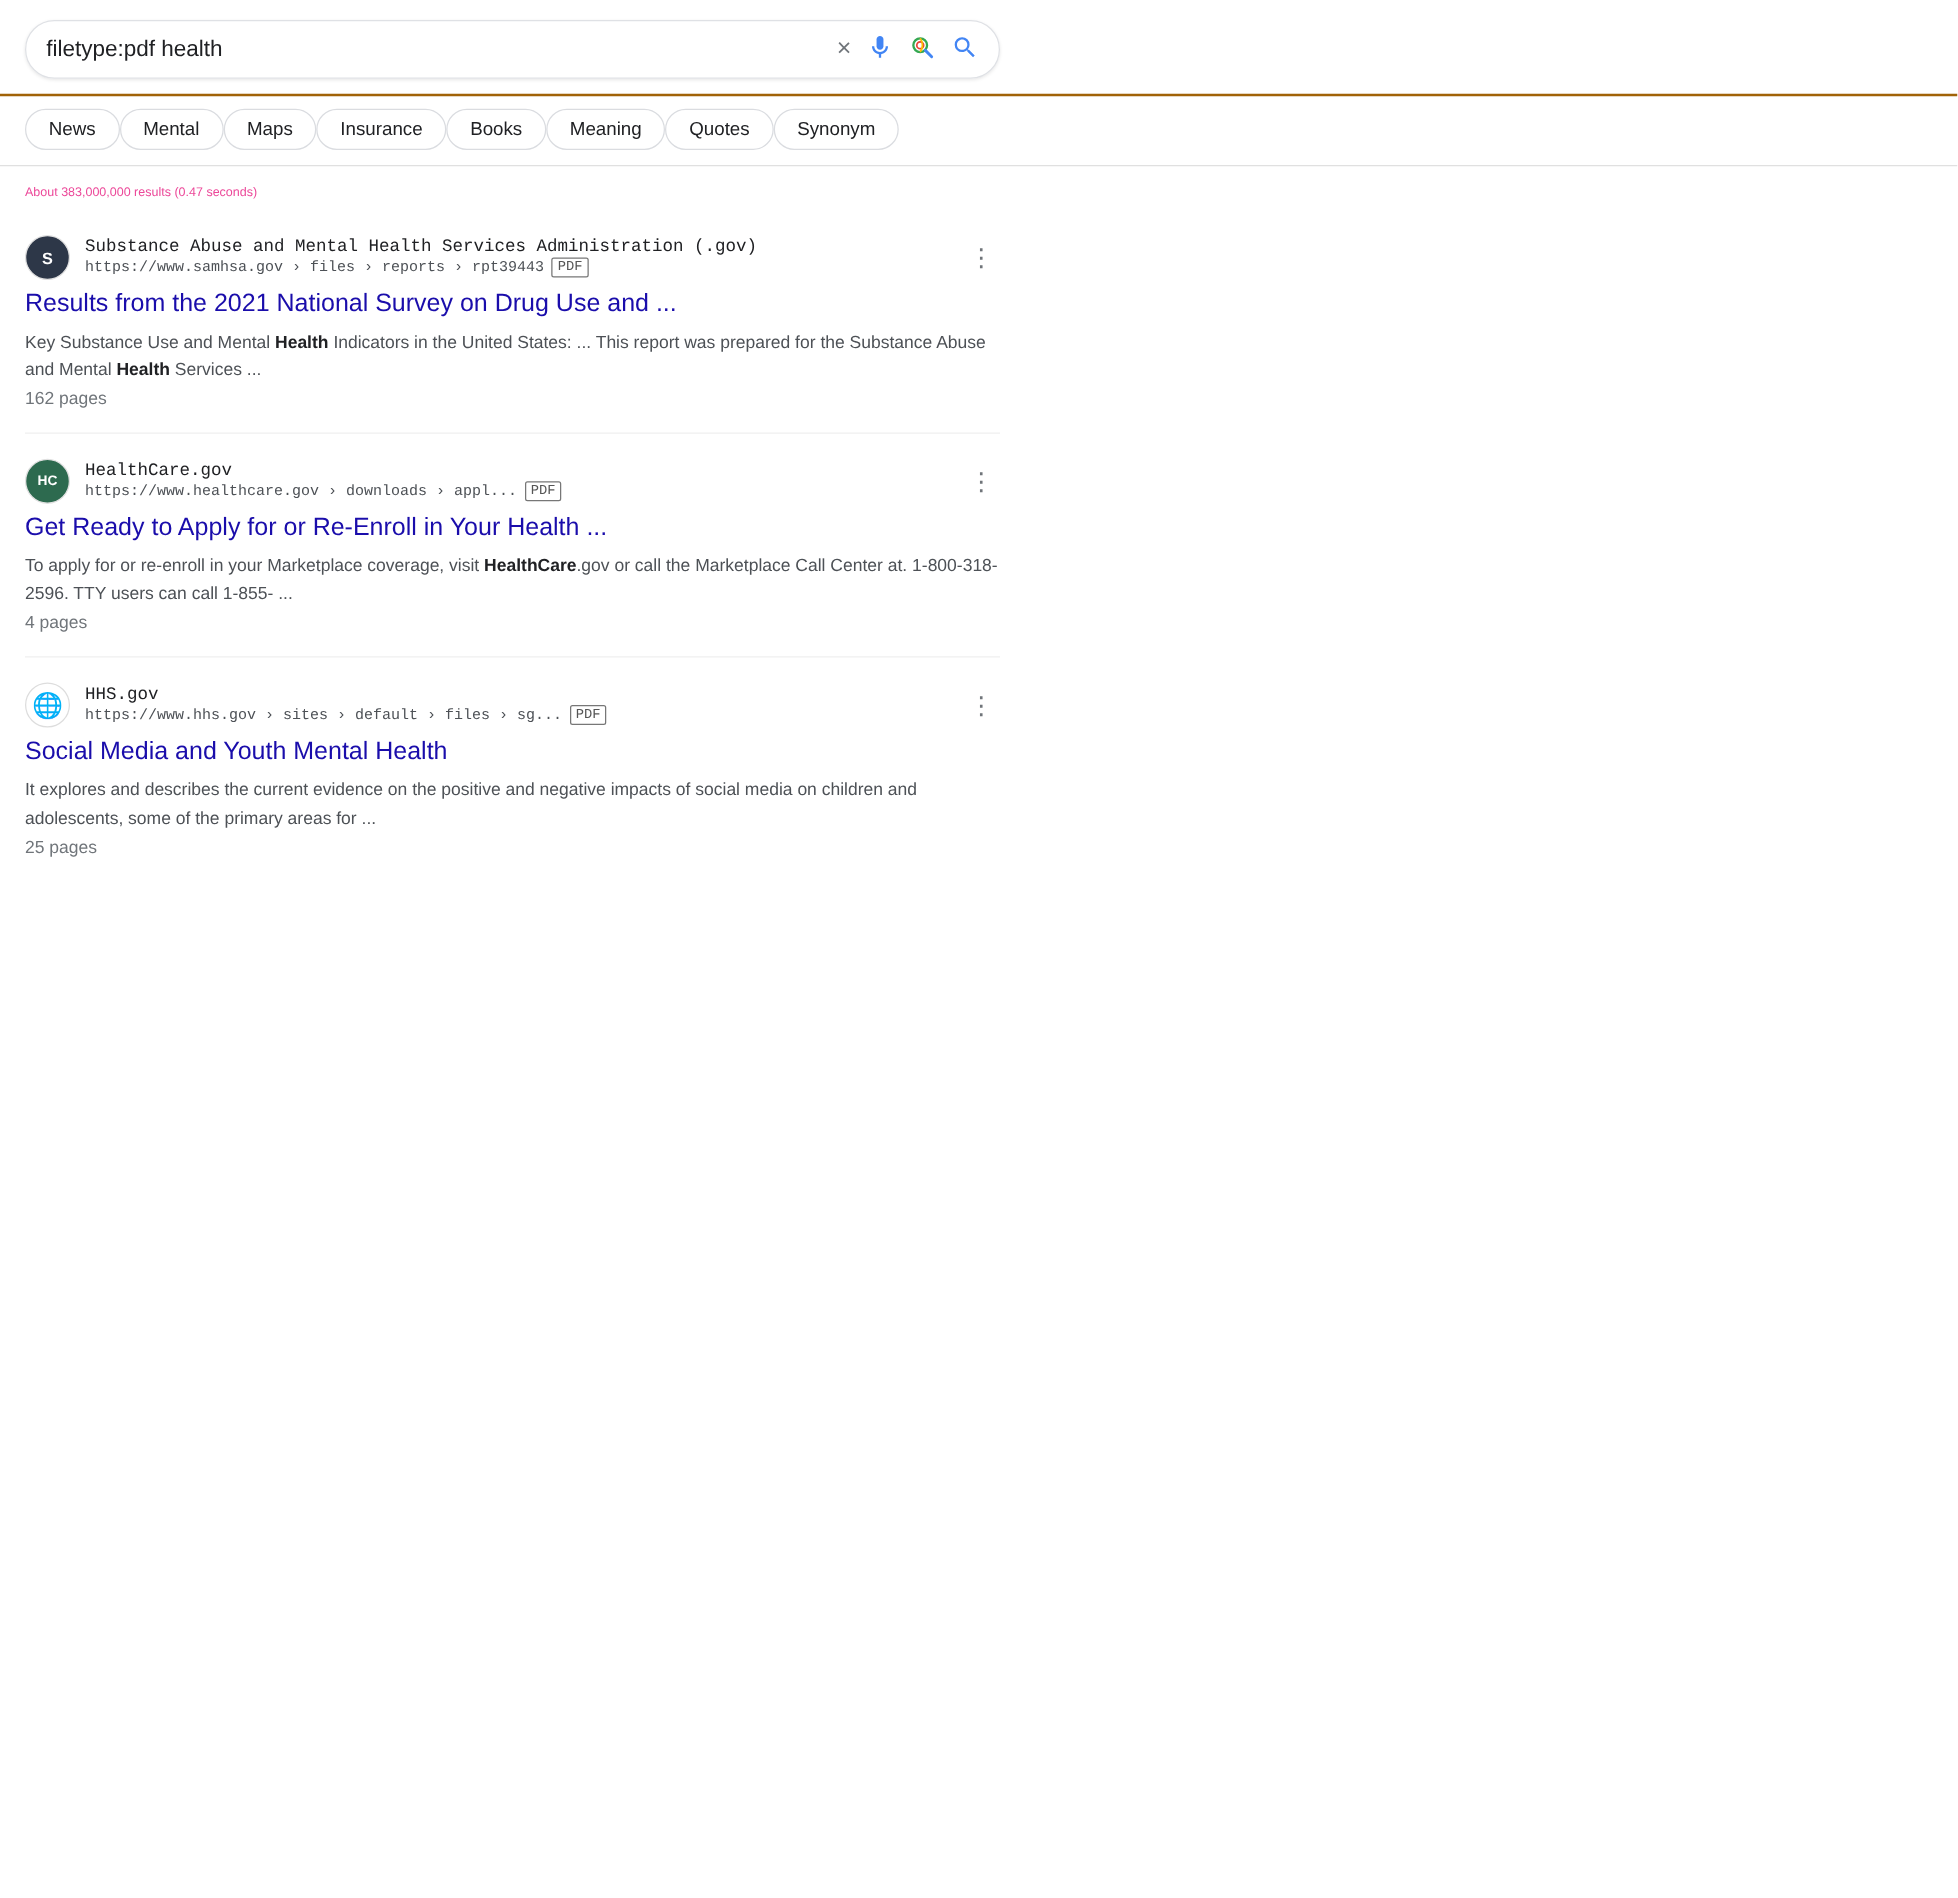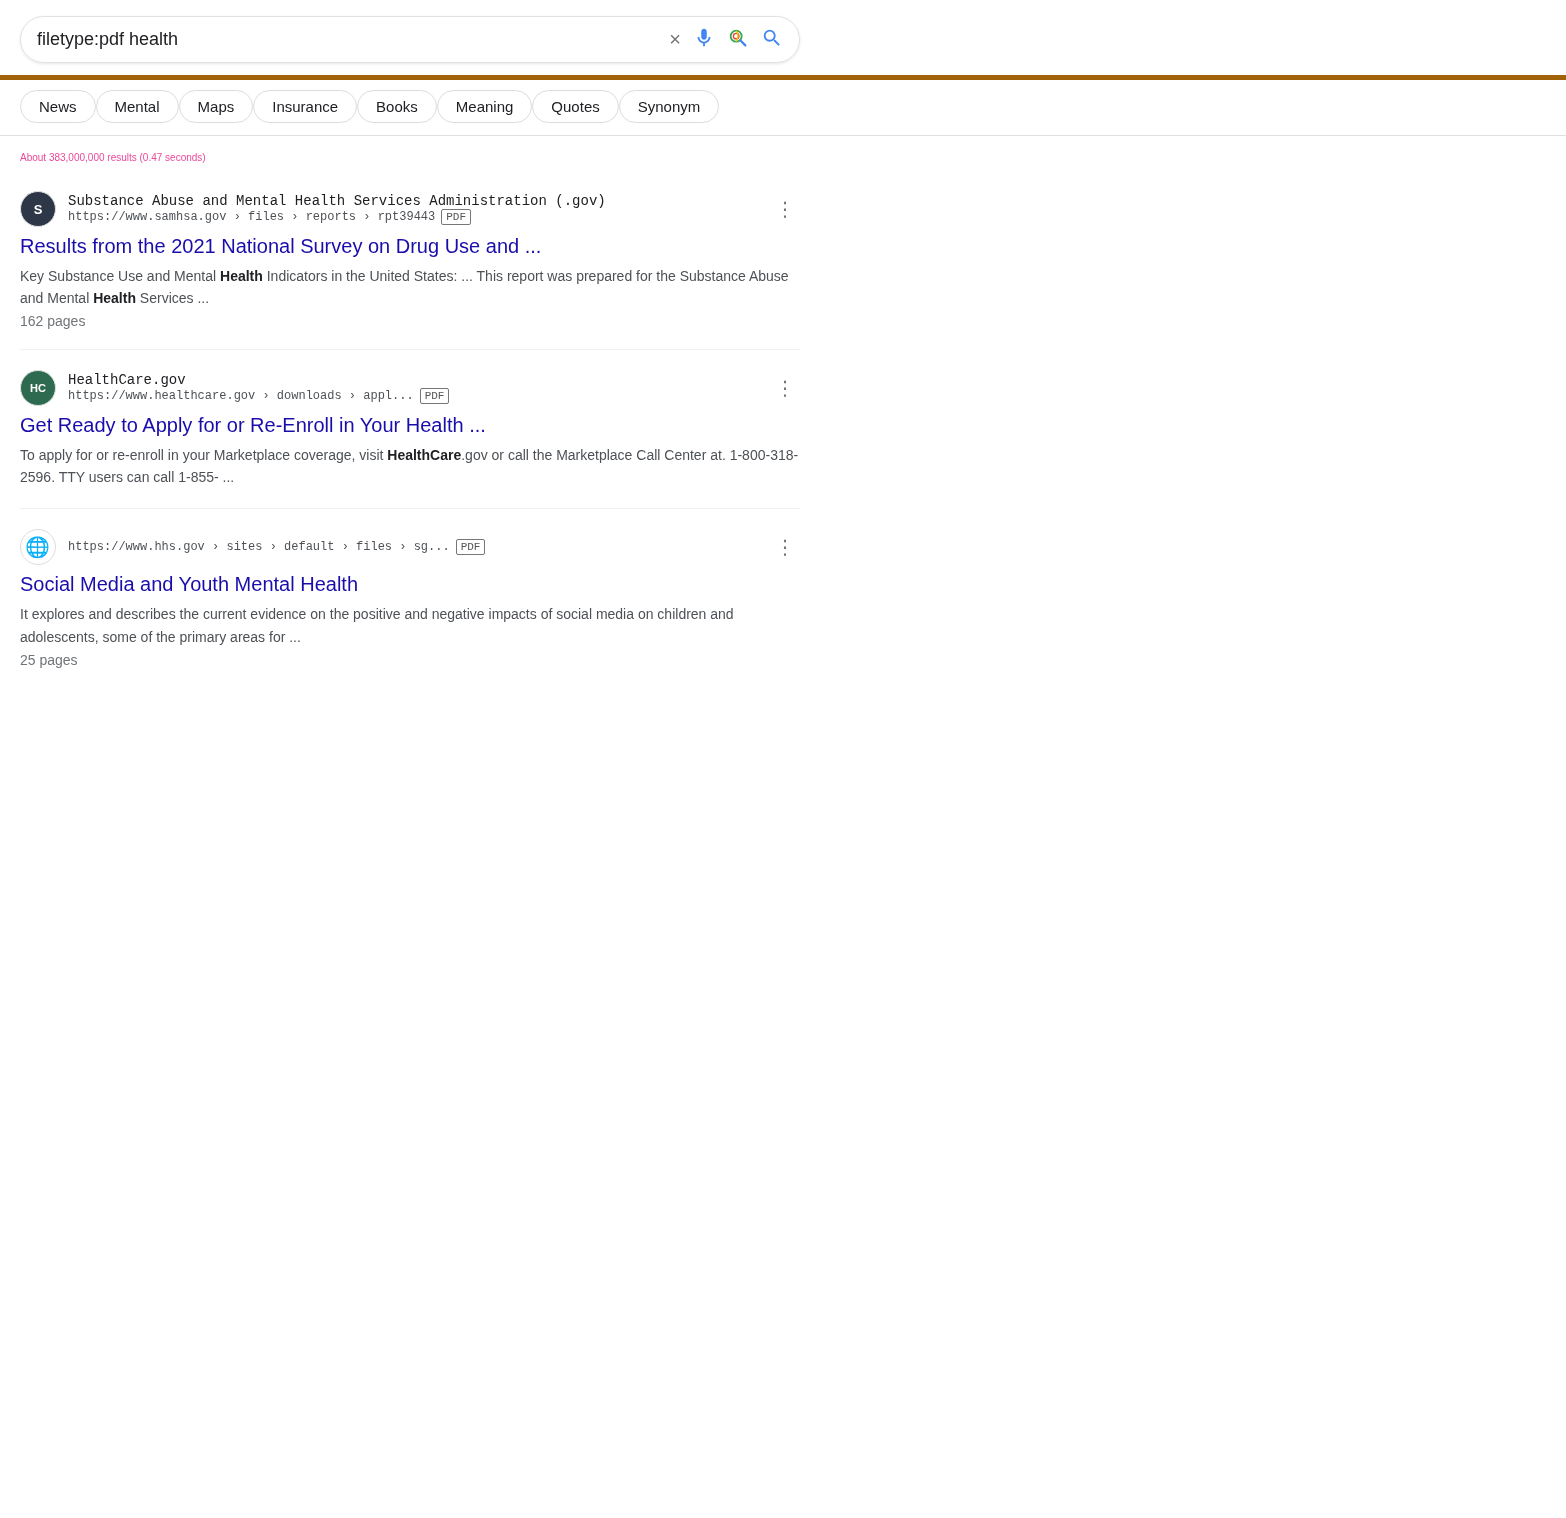"filetype:pdf health" .search-bar-wrapper { border-bottom: 5px solid #a16207 -> 2px solid #a16207 }
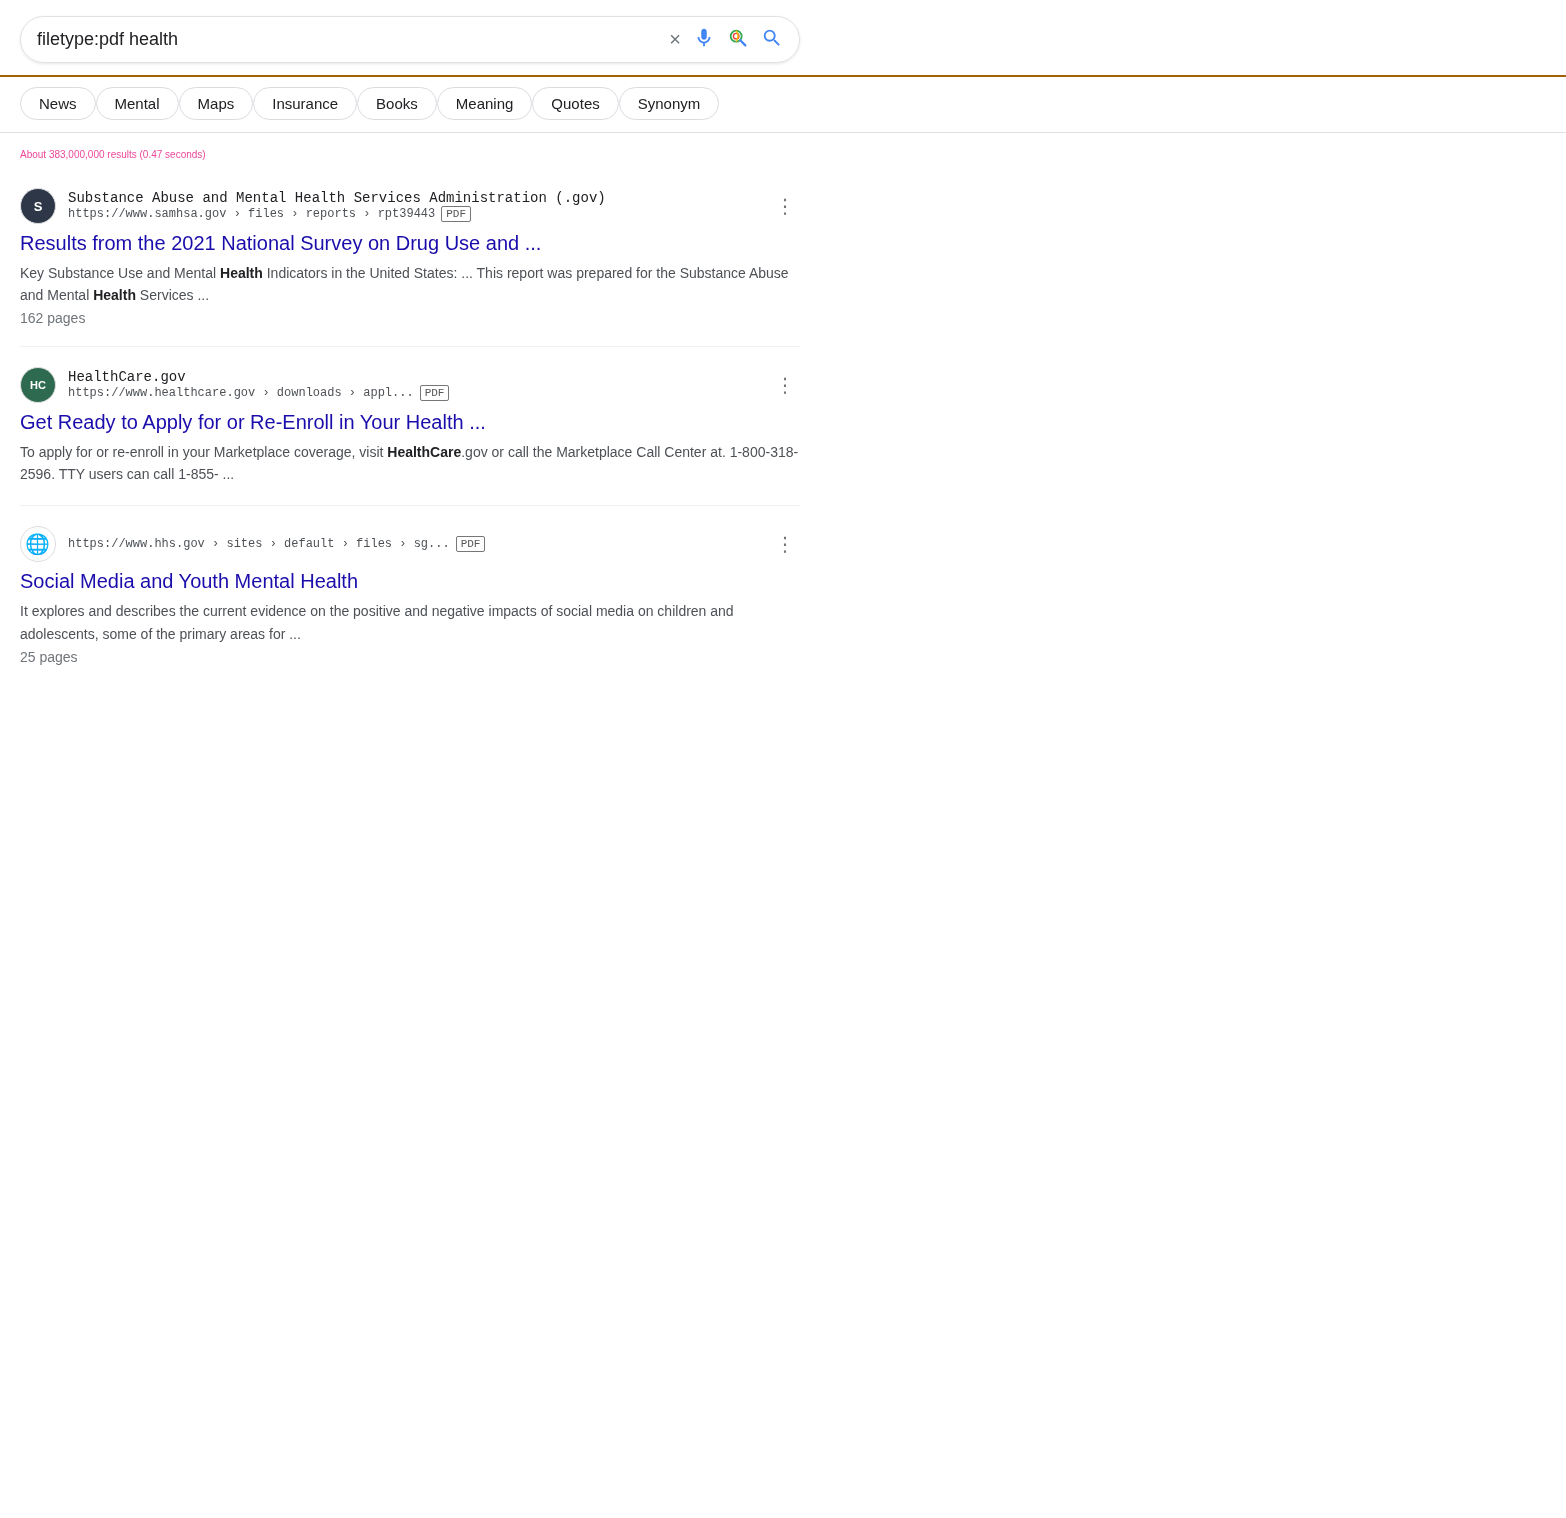"4 pages" div.result-pages { html: none -> <div>4 pages</div> }
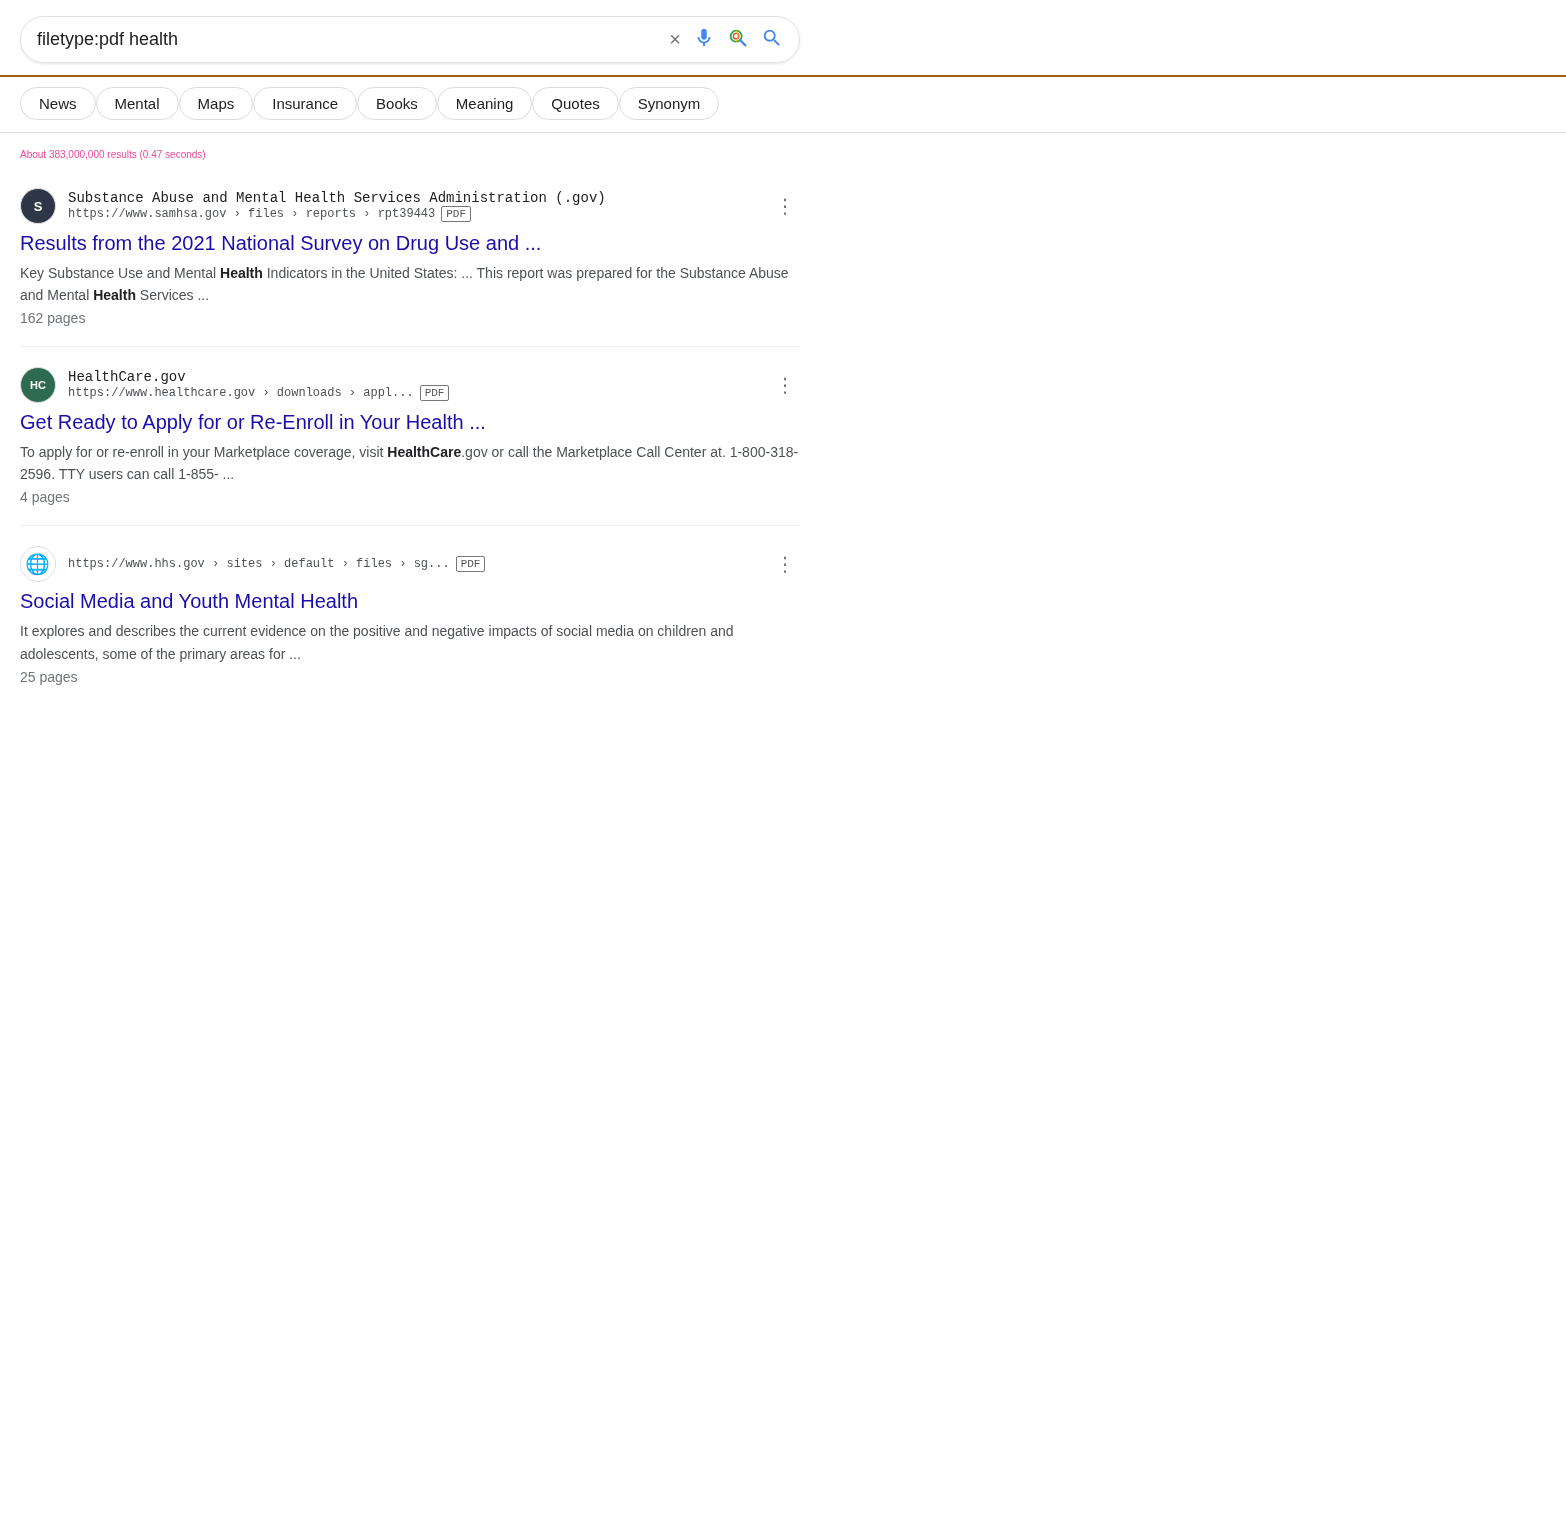"HHS.gov" div.site-name { html: none -> <div>HHS.gov</div> }
